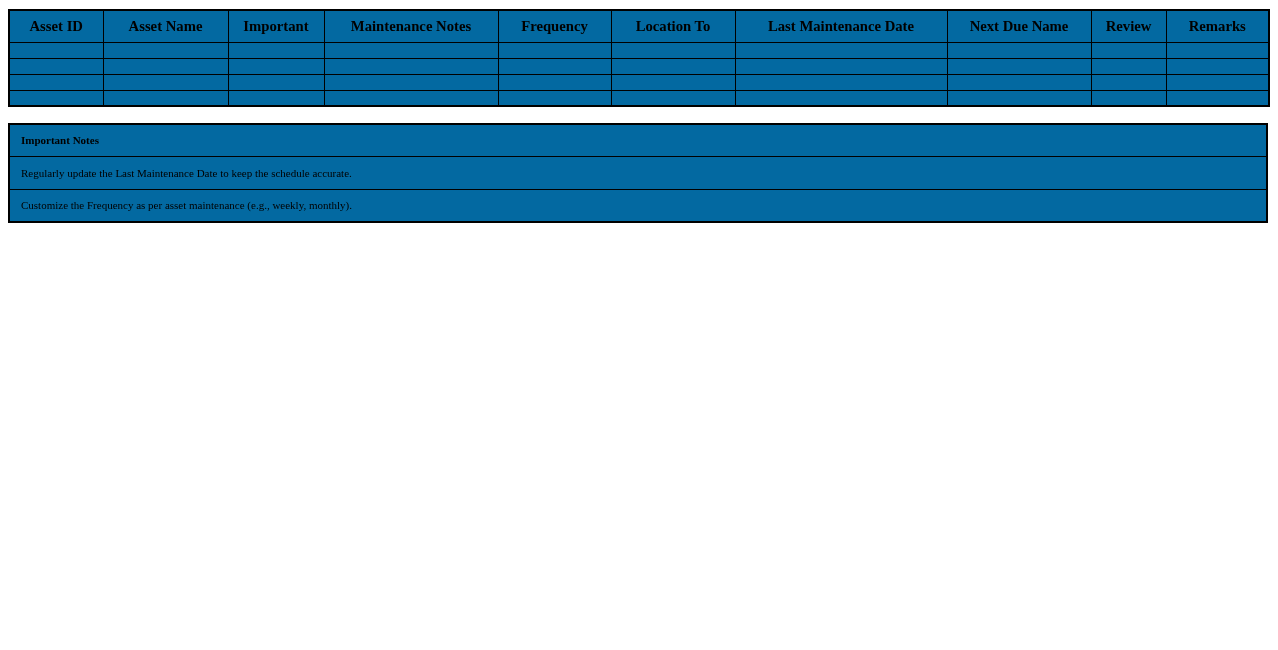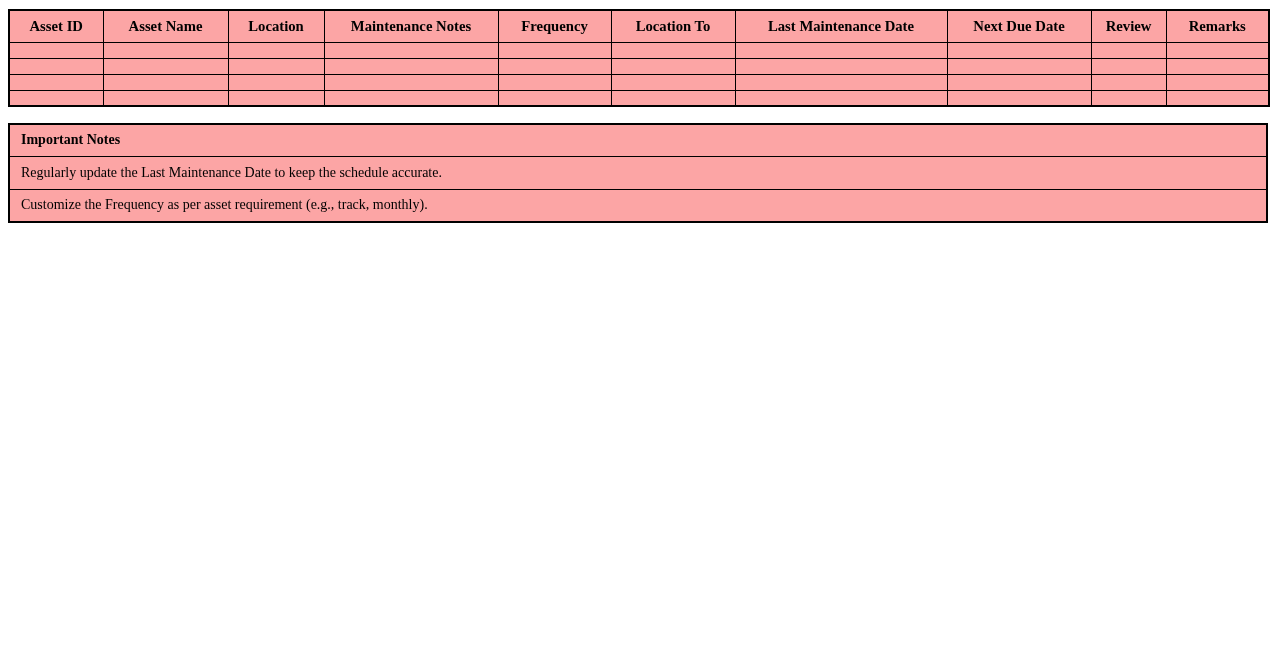"Asset ID" table { background: #fca5a5 -> #0369a1 }
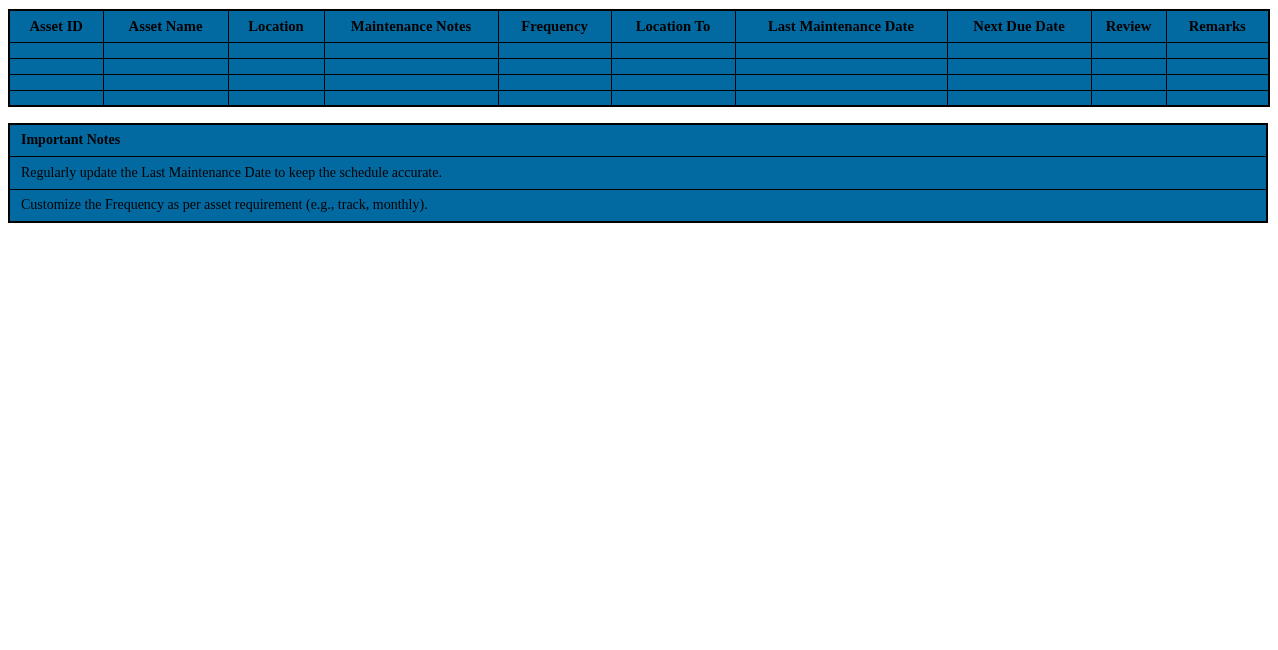"Location" th { text: Location -> Important }
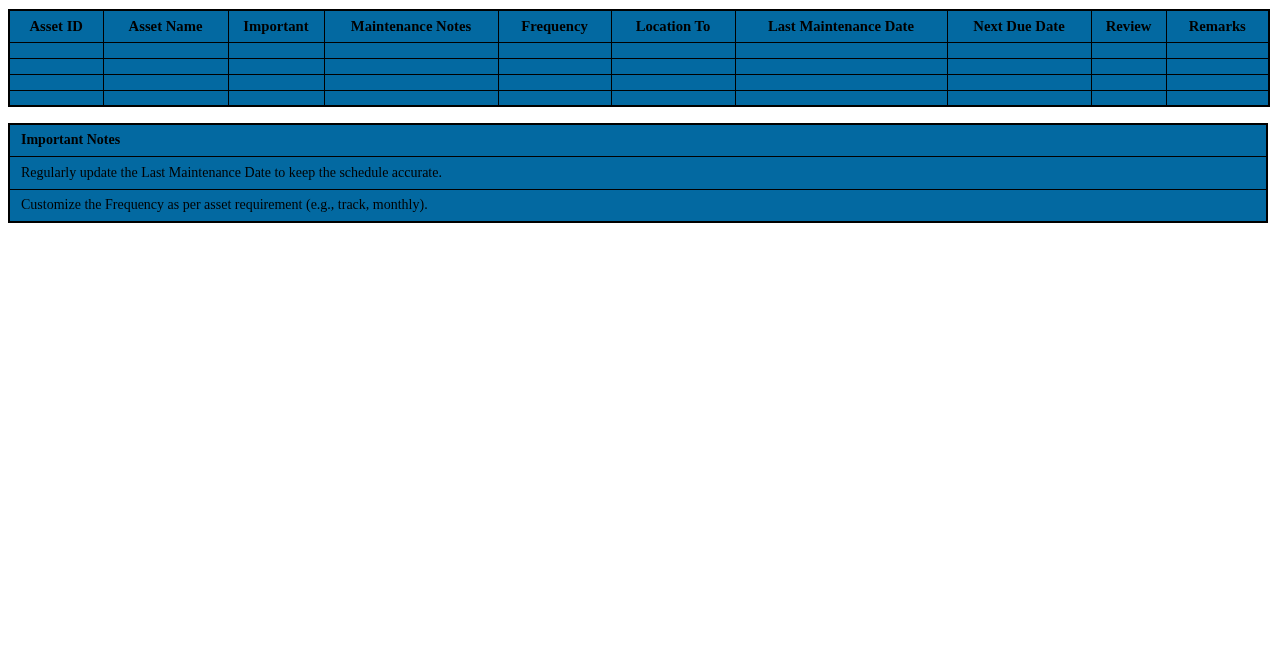"Next Due Date" th { text: Date -> Name }
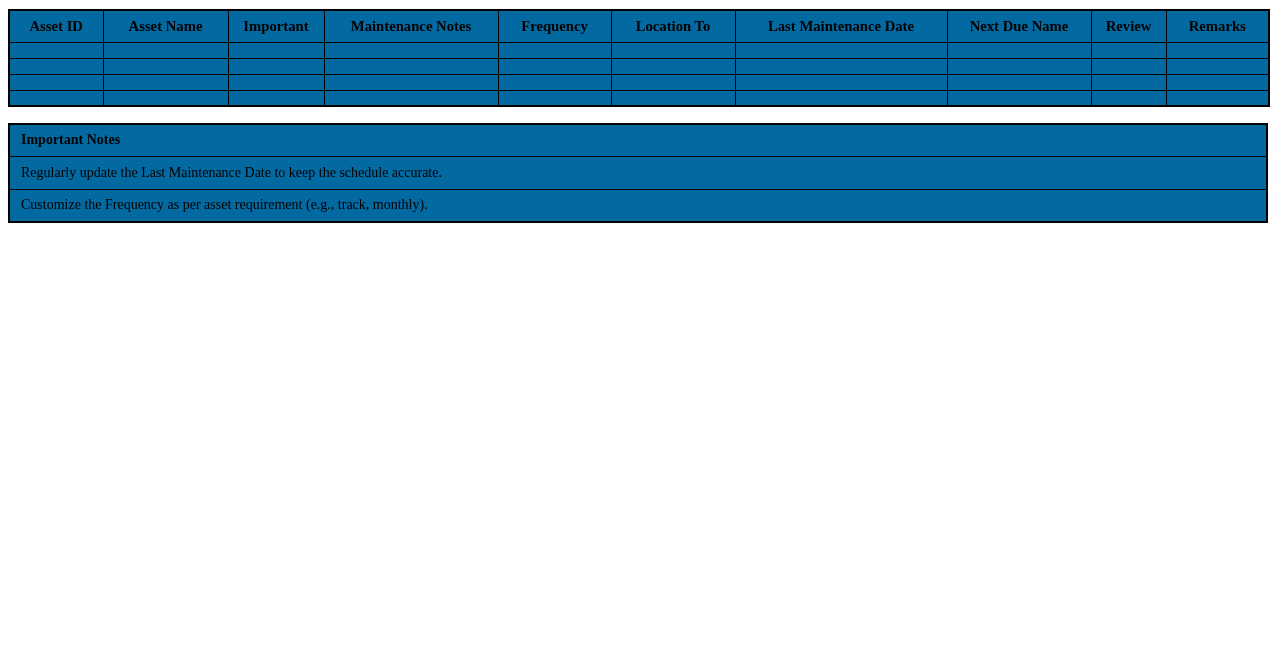"Important Notes" #notes-table td { font-size: 14px -> 11px }
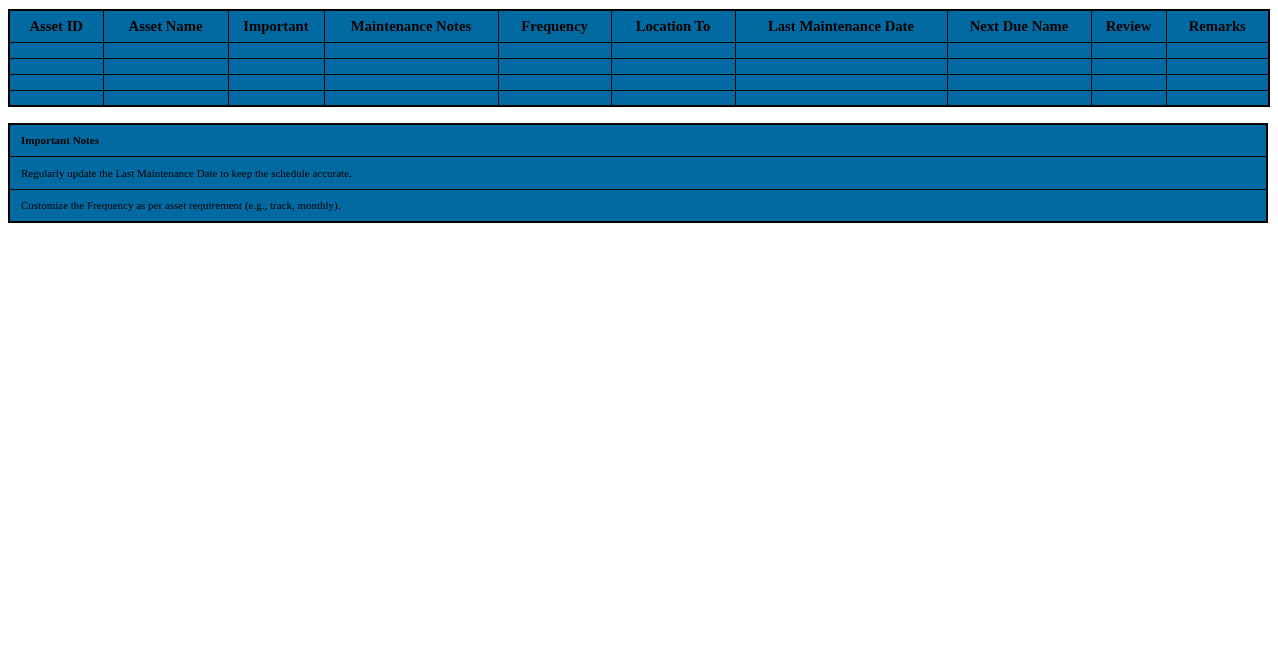"Customize the Frequency as per" td.note-cell { text: requirement (e.g., track -> maintenance (e.g., weekly }
